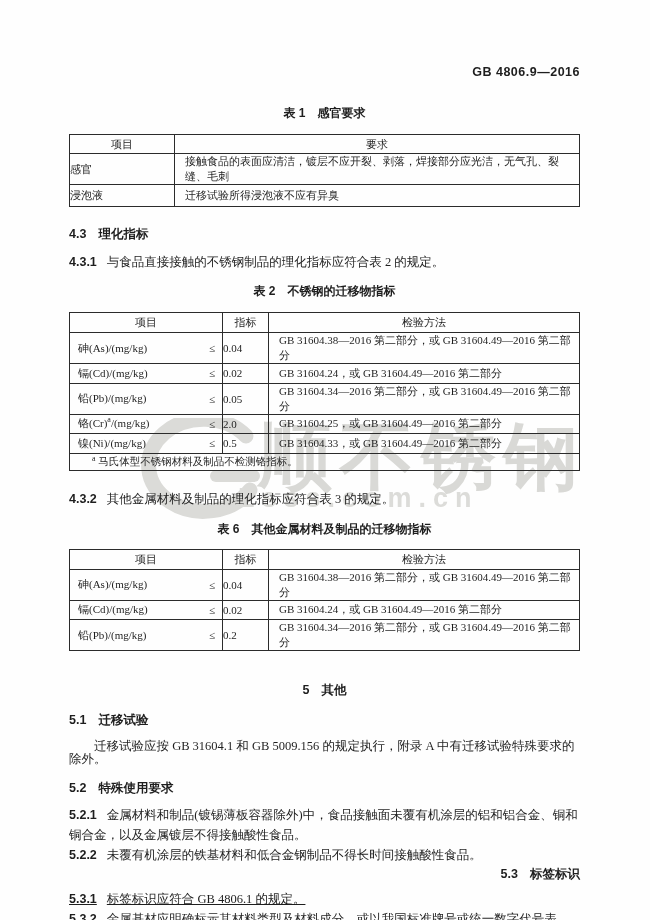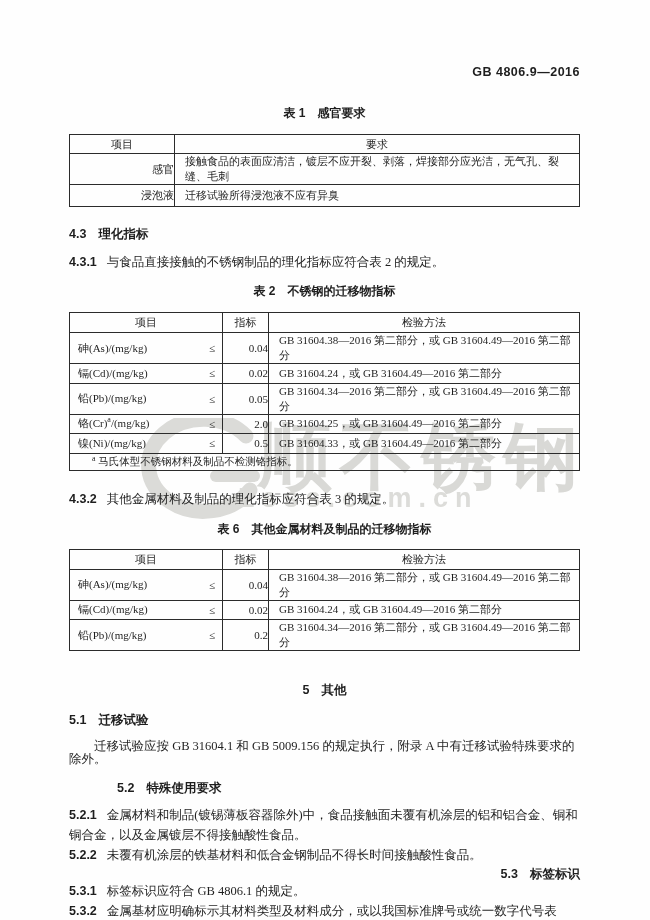"感官" td.c { text-align: right -> left }
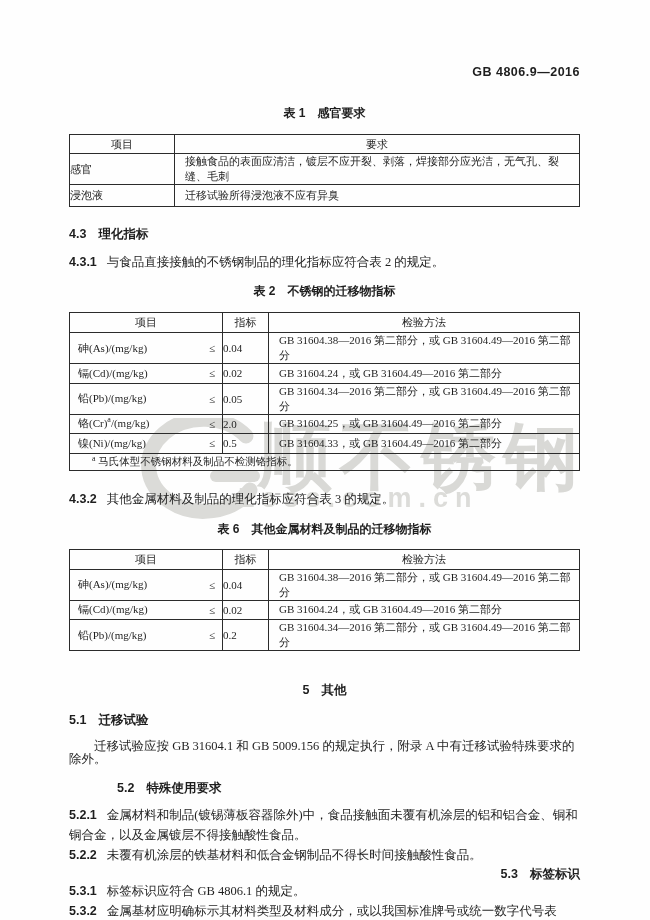"5.2 特殊使用要求" .h52 { margin-left: 48px -> none }
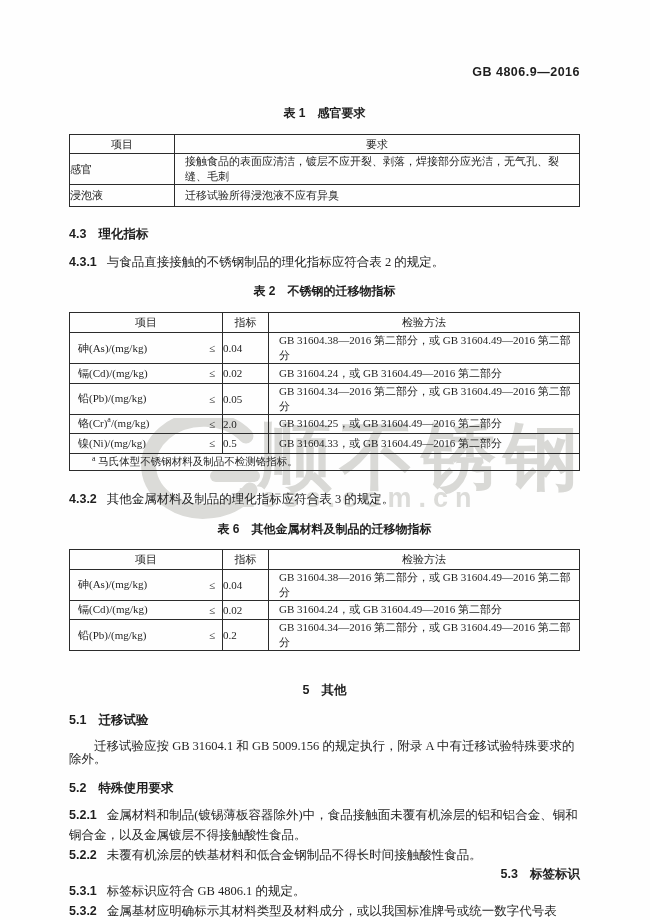"5.3.1 标签标识应符合 GB 4806.1 的规定。" .p531 { margin-top: 0 -> 8px; text-decoration: none -> underline }
